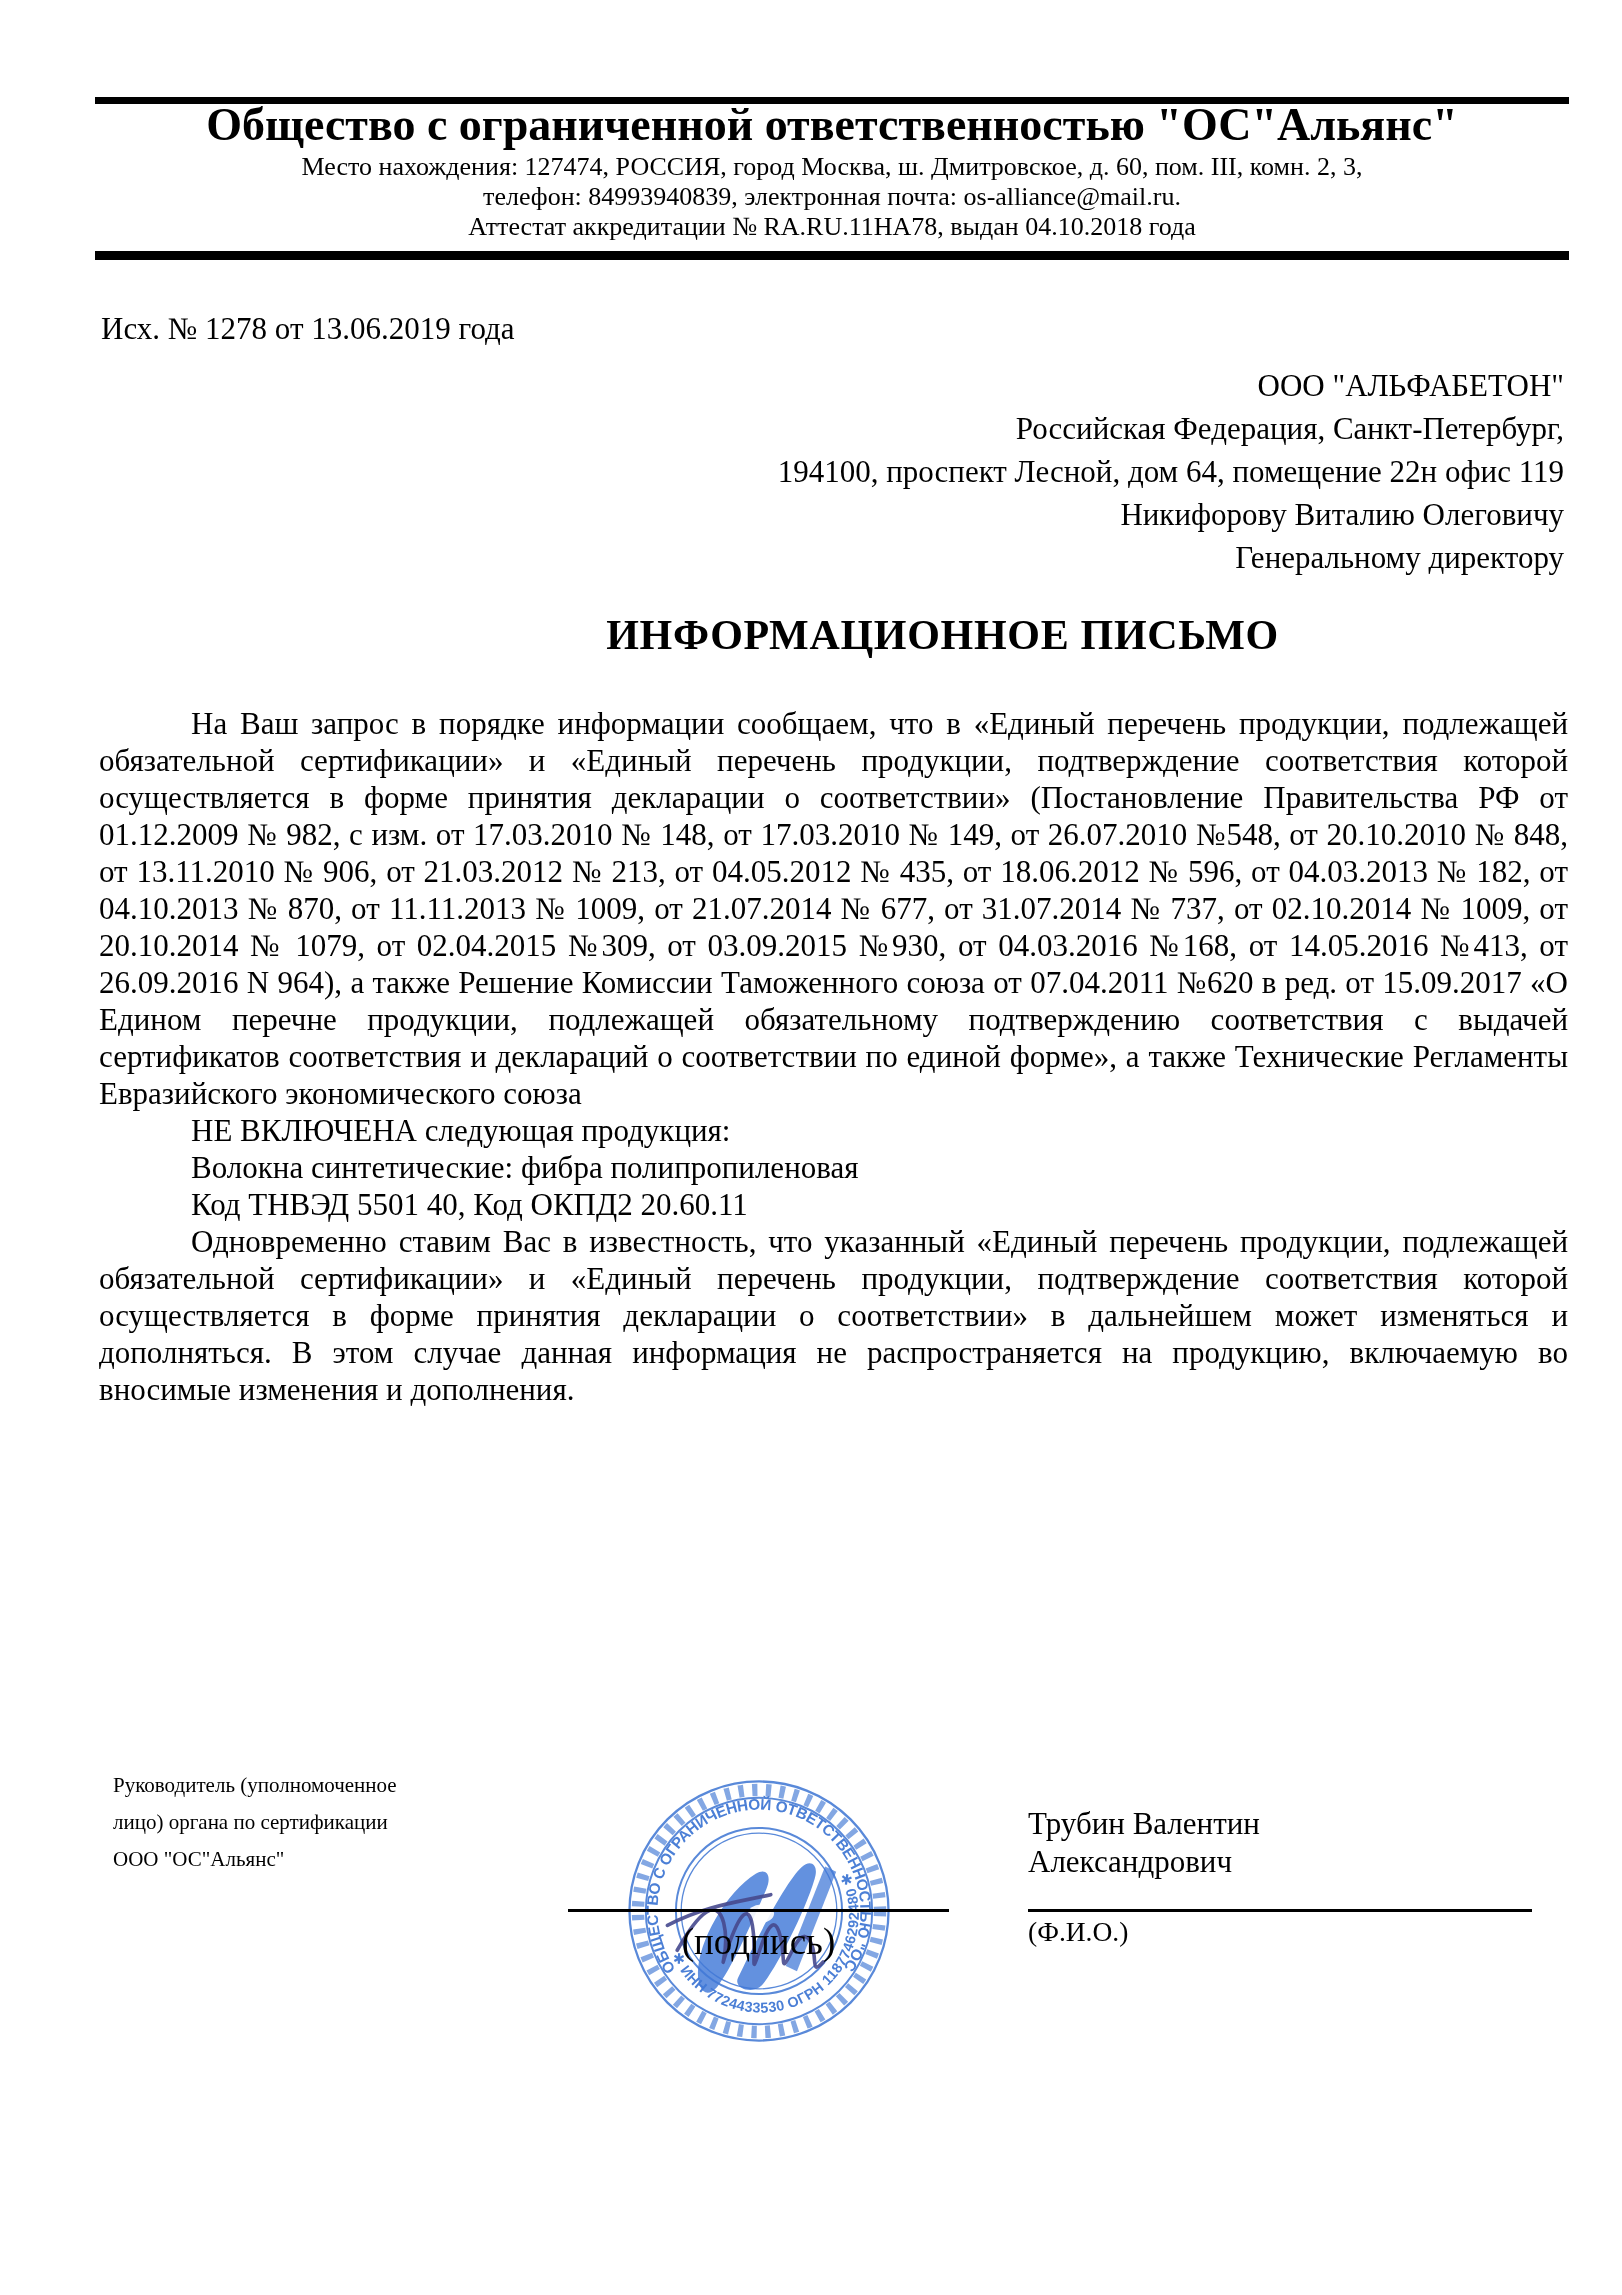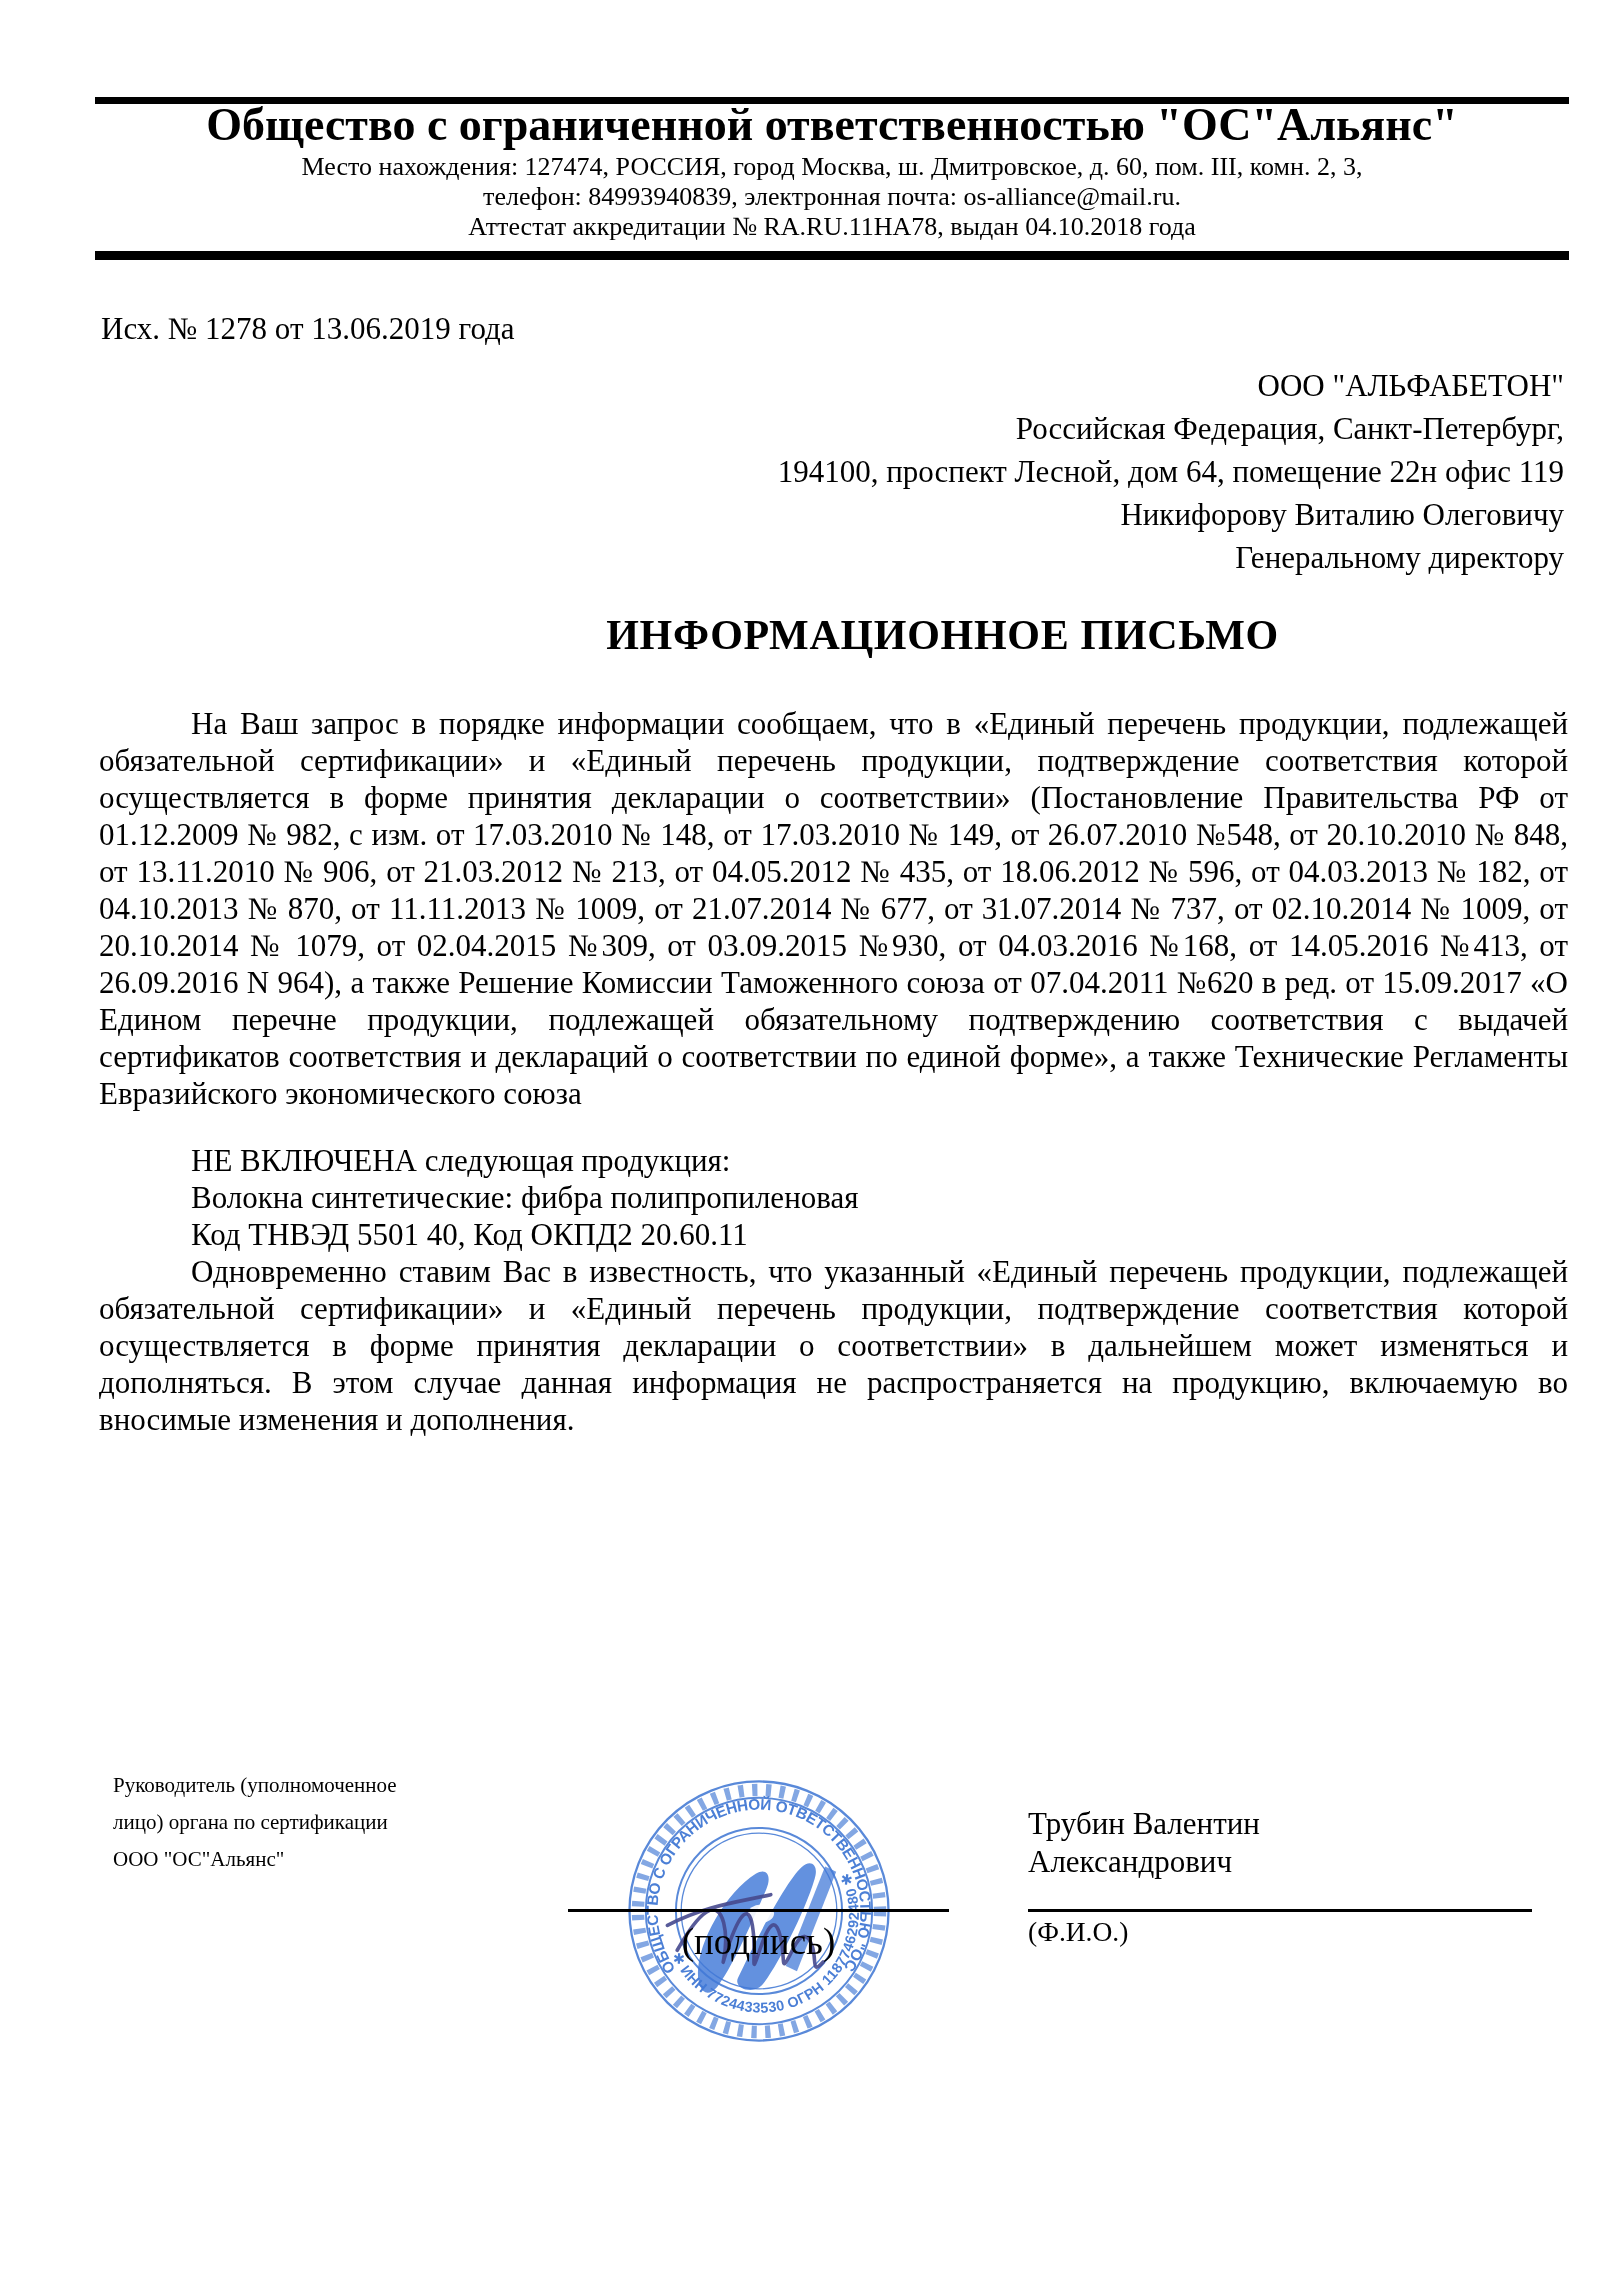"НЕ ВКЛЮЧЕНА следующая продукция:" .body-text p.gap-before { margin-top: 30px -> none }
